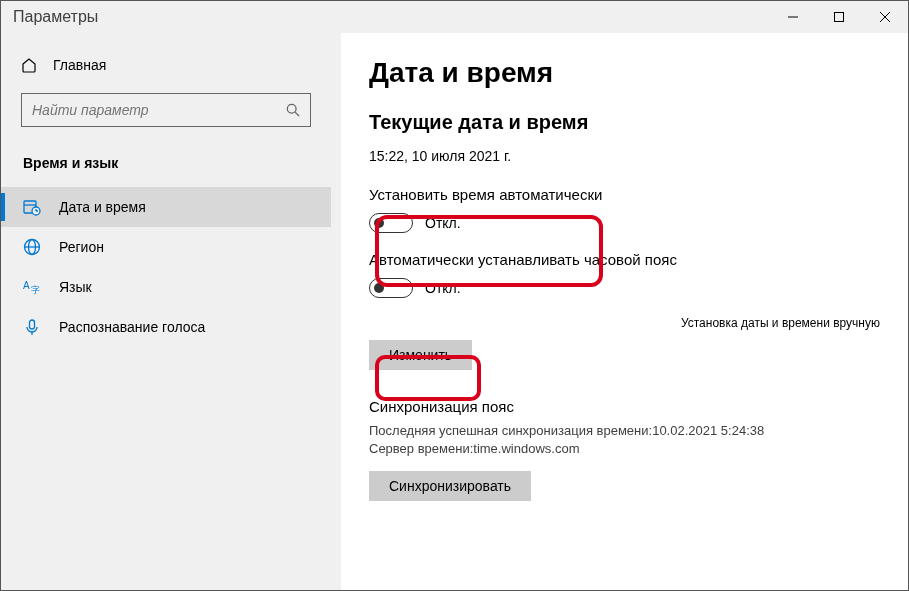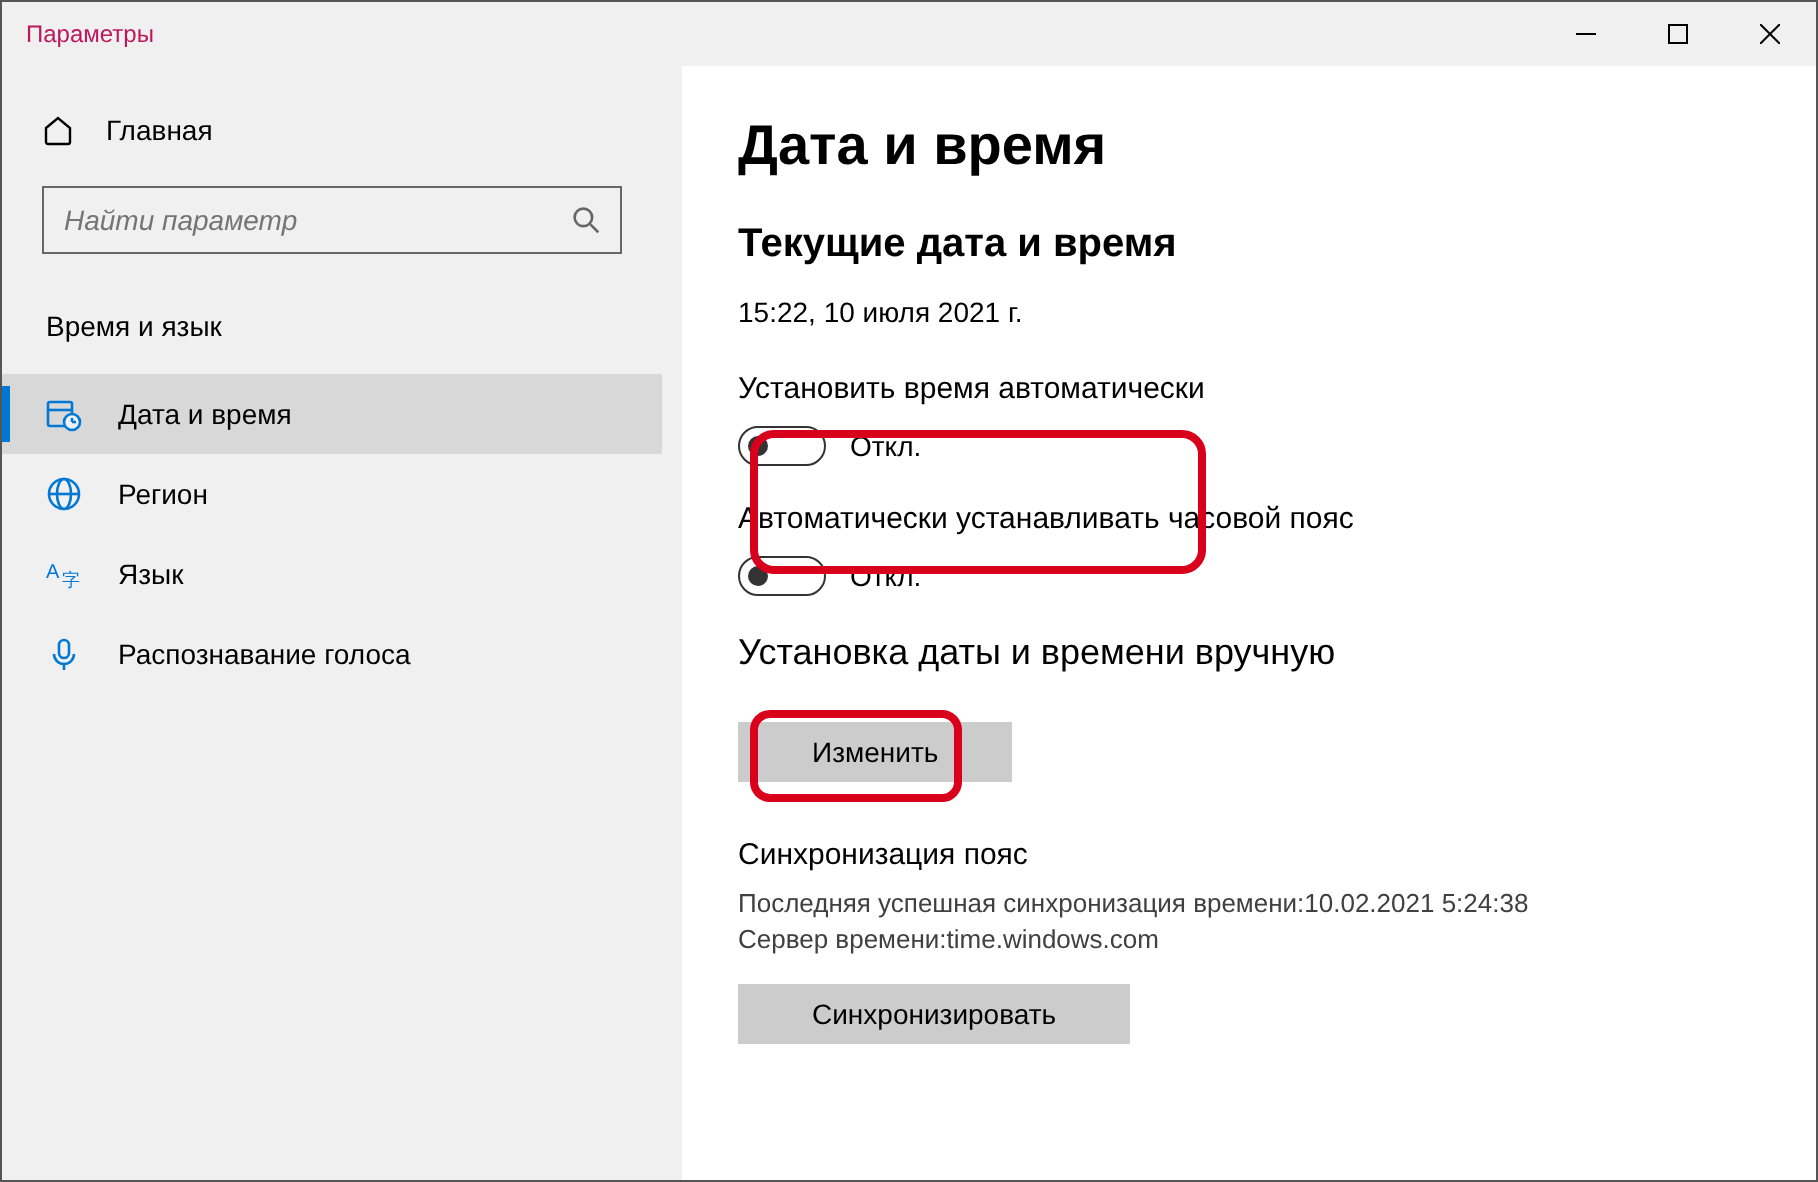"Параметры" .titlebar-title { color: #be185d -> #404040; font-size: 12px -> 16px }
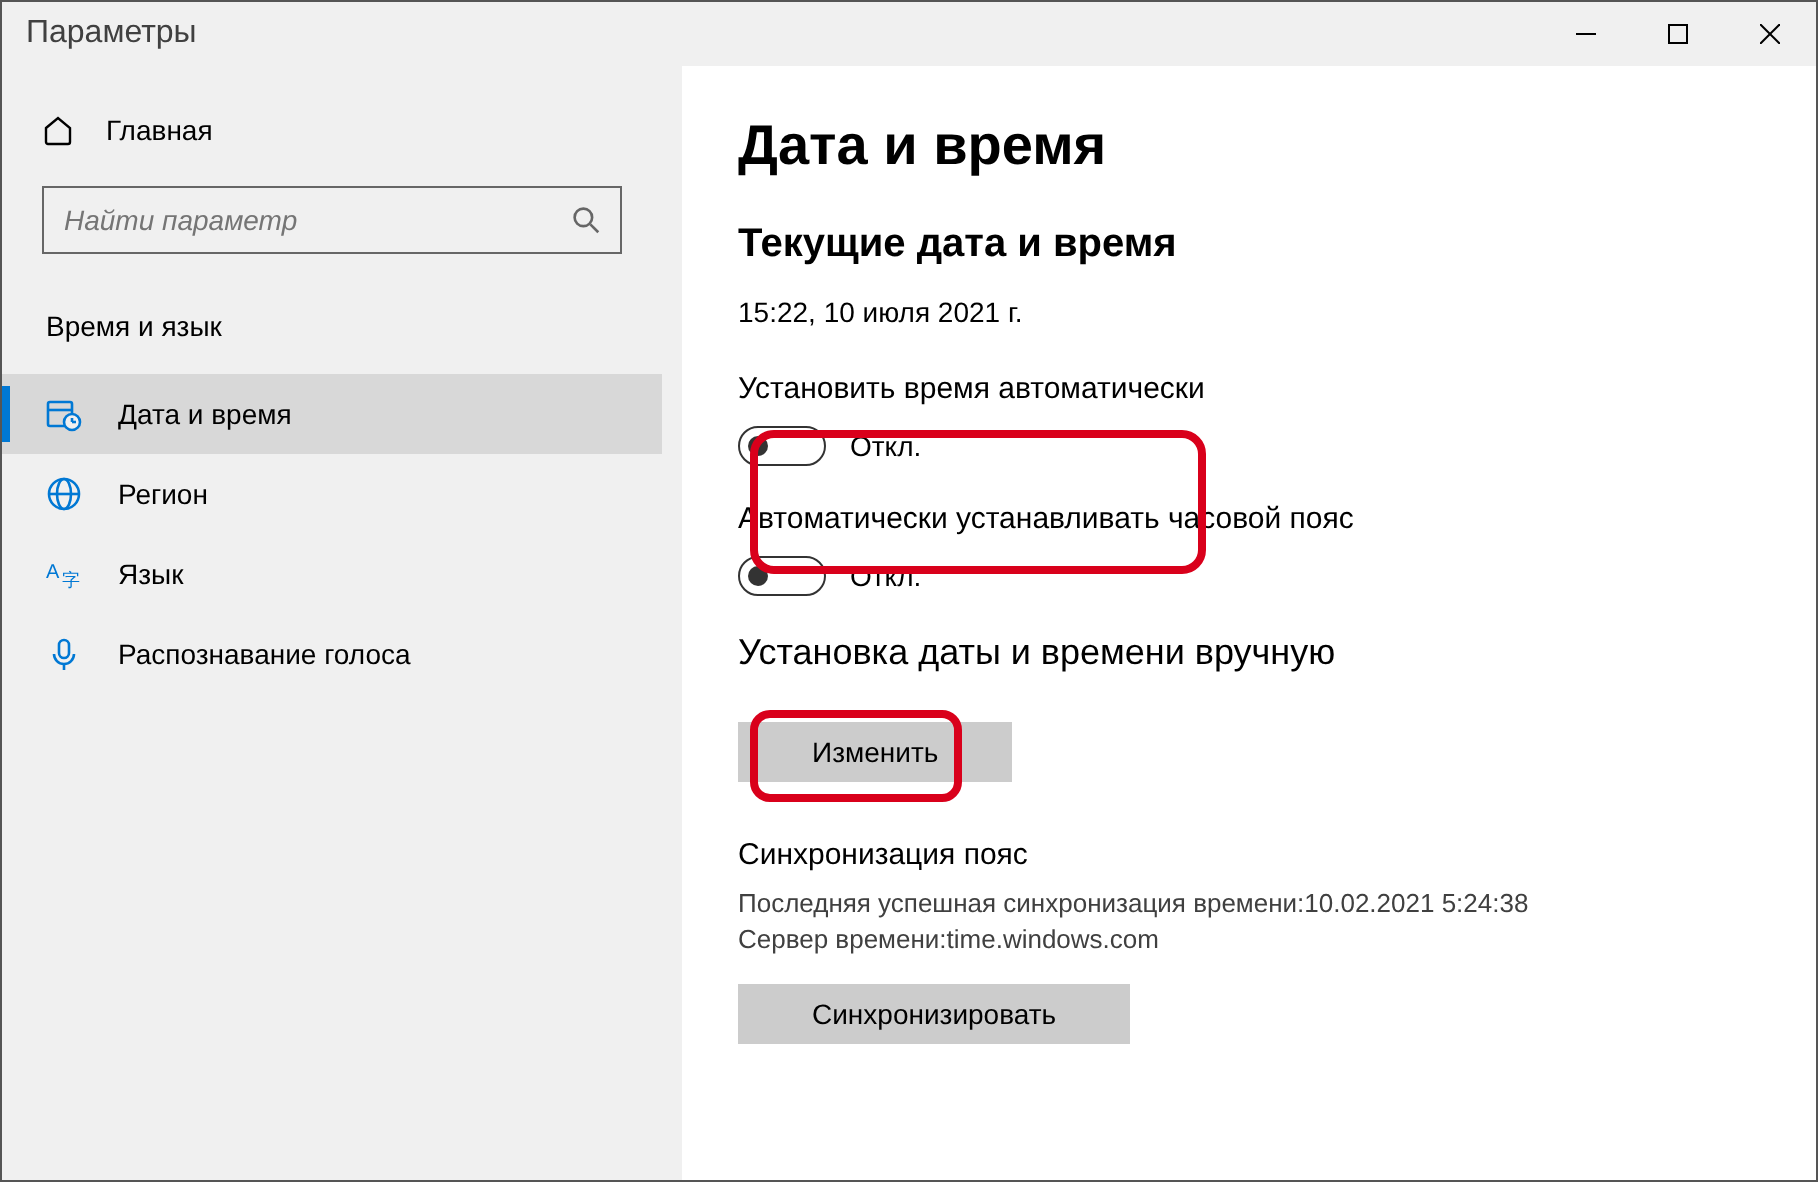"Время и язык" .section-title { font-weight: 400 -> 700 }
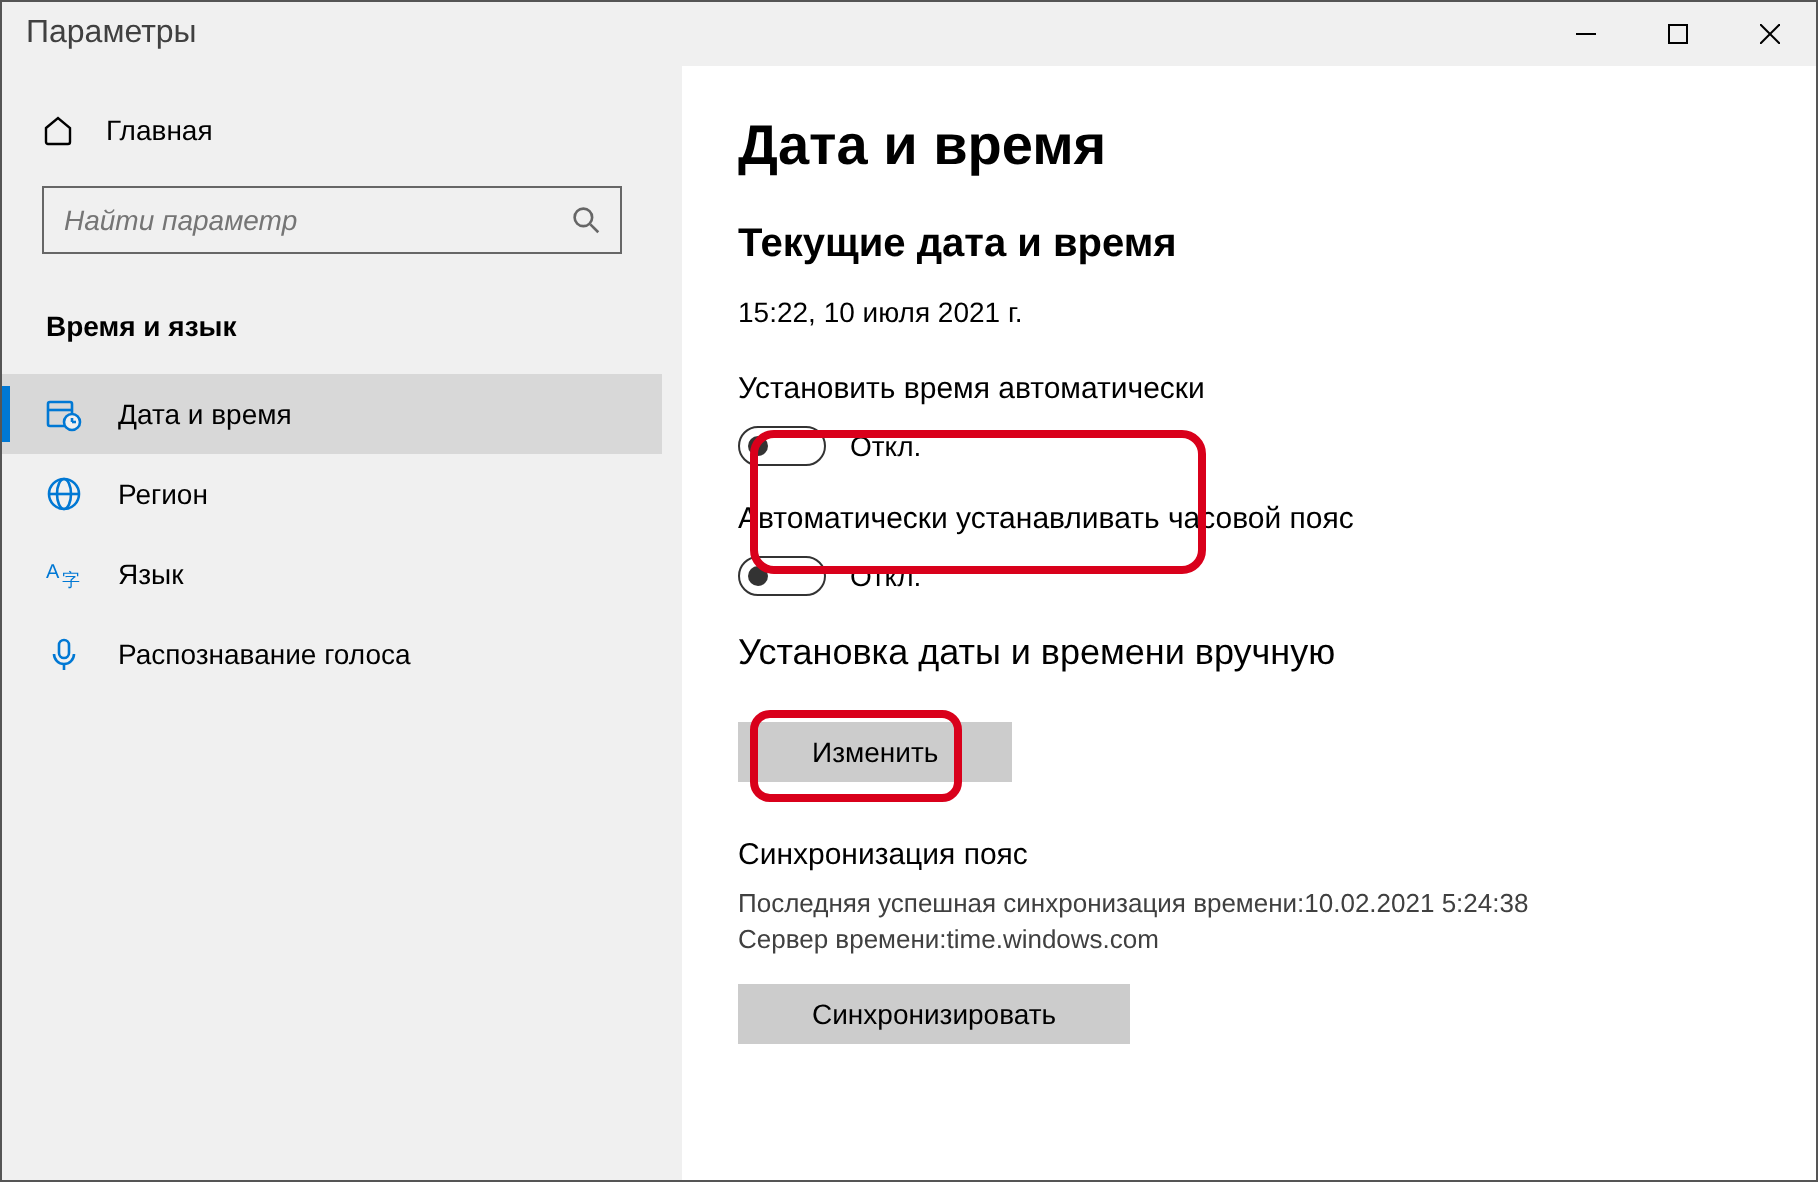"Установка даты и времени вручную" .manual-label { font-size: 18px -> 12px; margin-bottom: 24px -> 10px; text-align: none -> right }
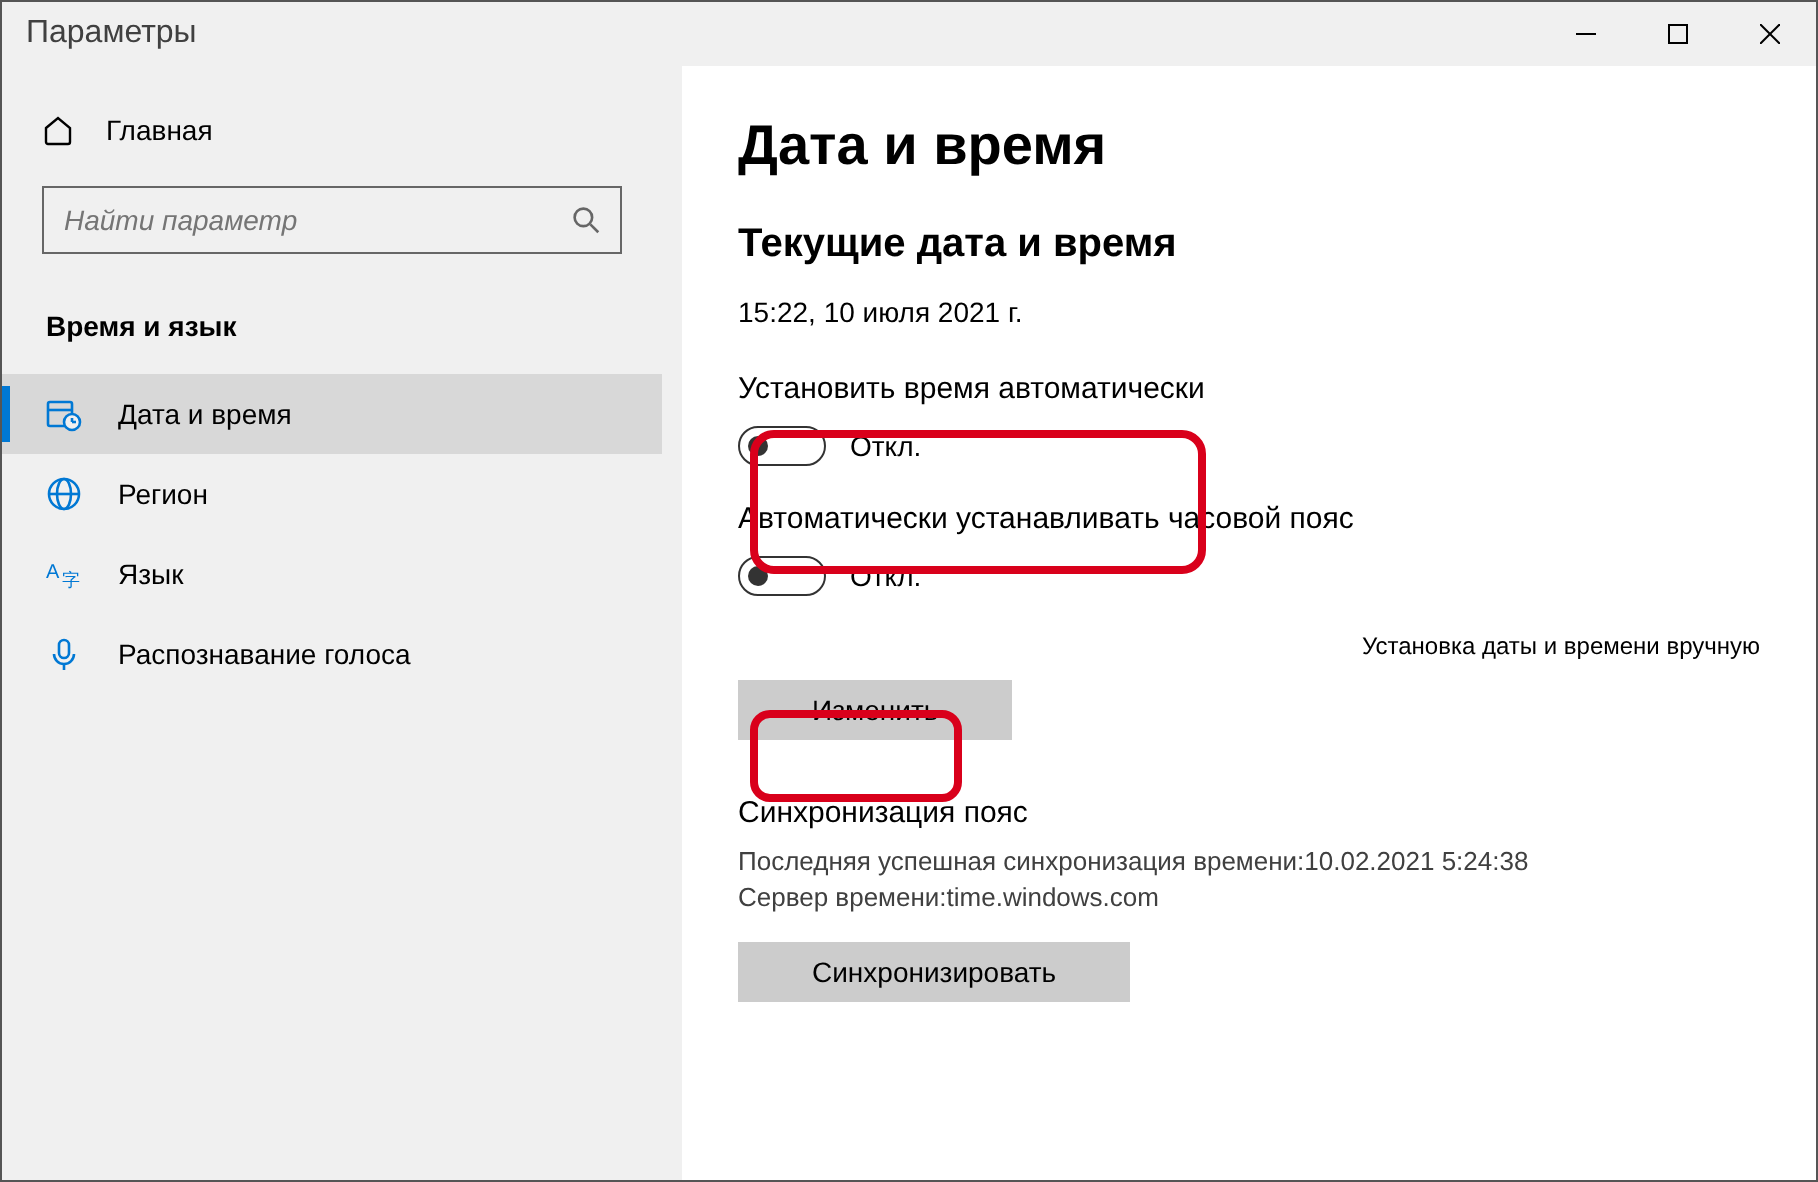"Изменить" .btn { padding: 7px 37px -> 7px 20px }
